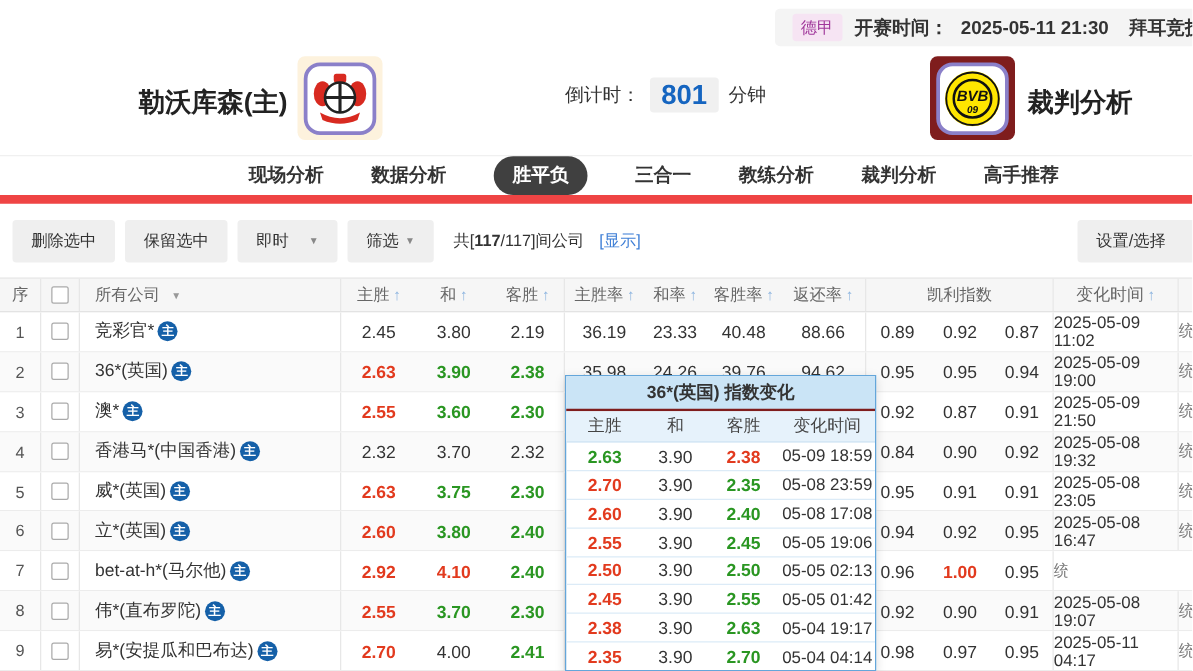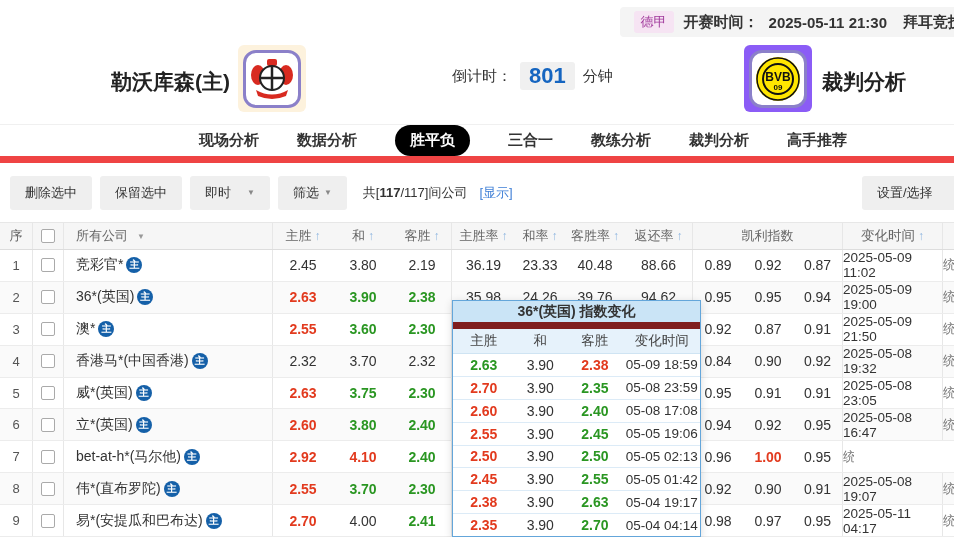"BVB" .logo-away { background: #8b5cf6 -> #7f1d1d; font-style: none -> italic }
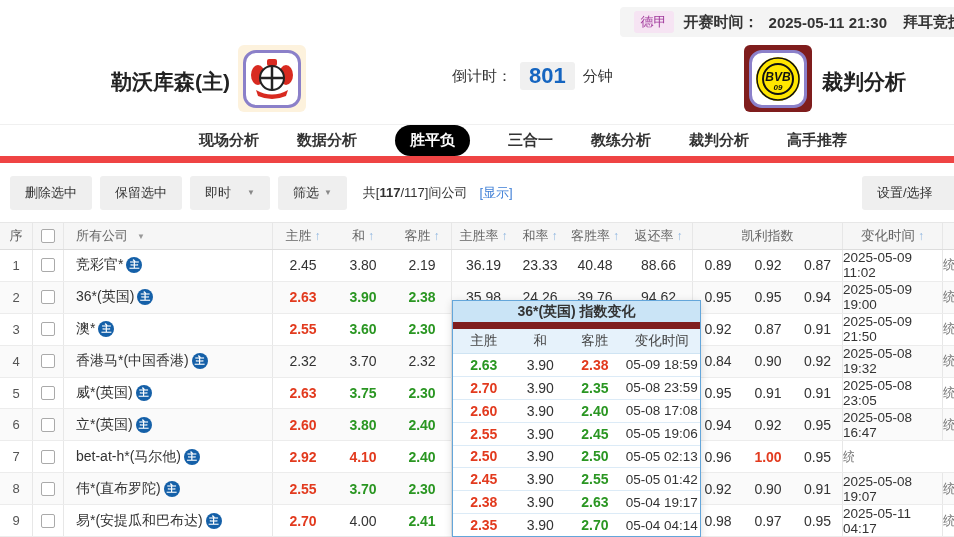"胜平负" .tab.active { background: #000000 -> #404040 }
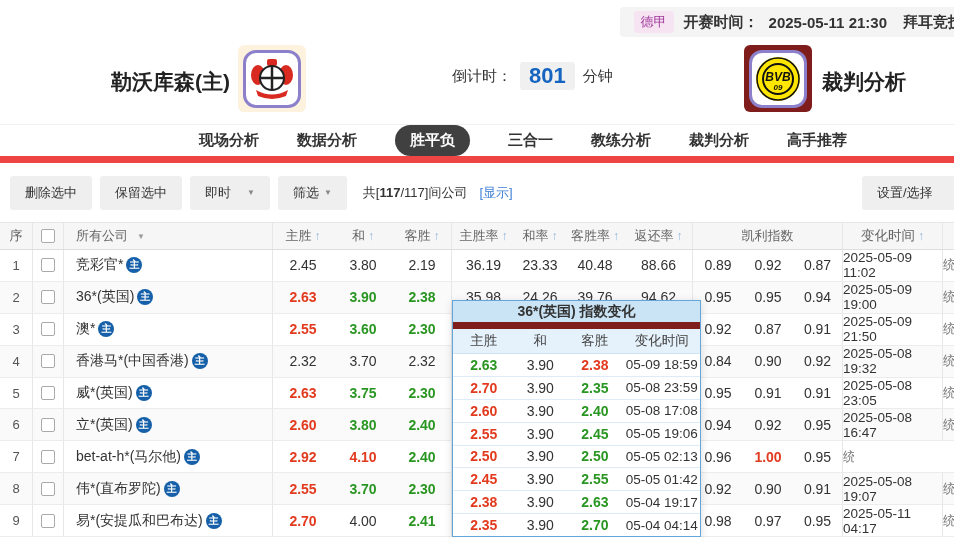"36*(英国) 指数变化" .popup-title { border-bottom: 7px solid #7f1d1d -> 2px solid #7f1d1d }
